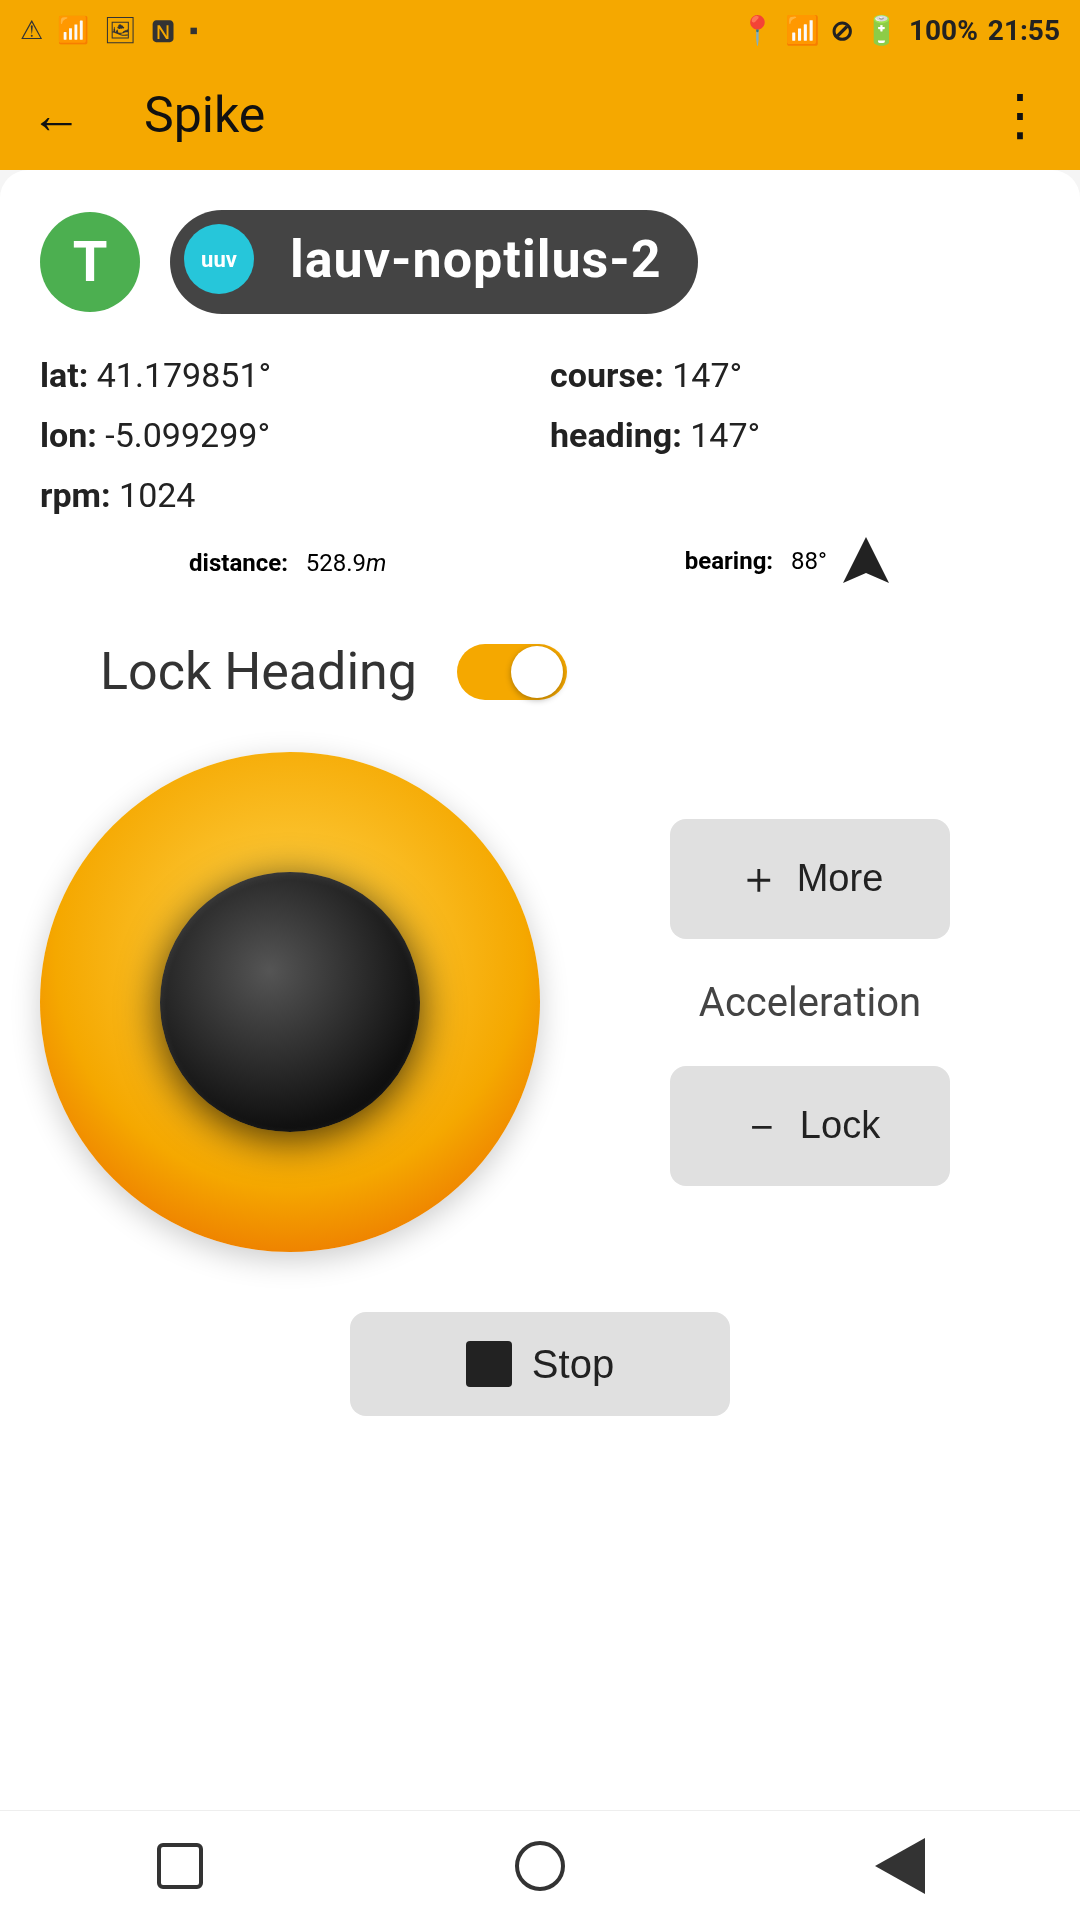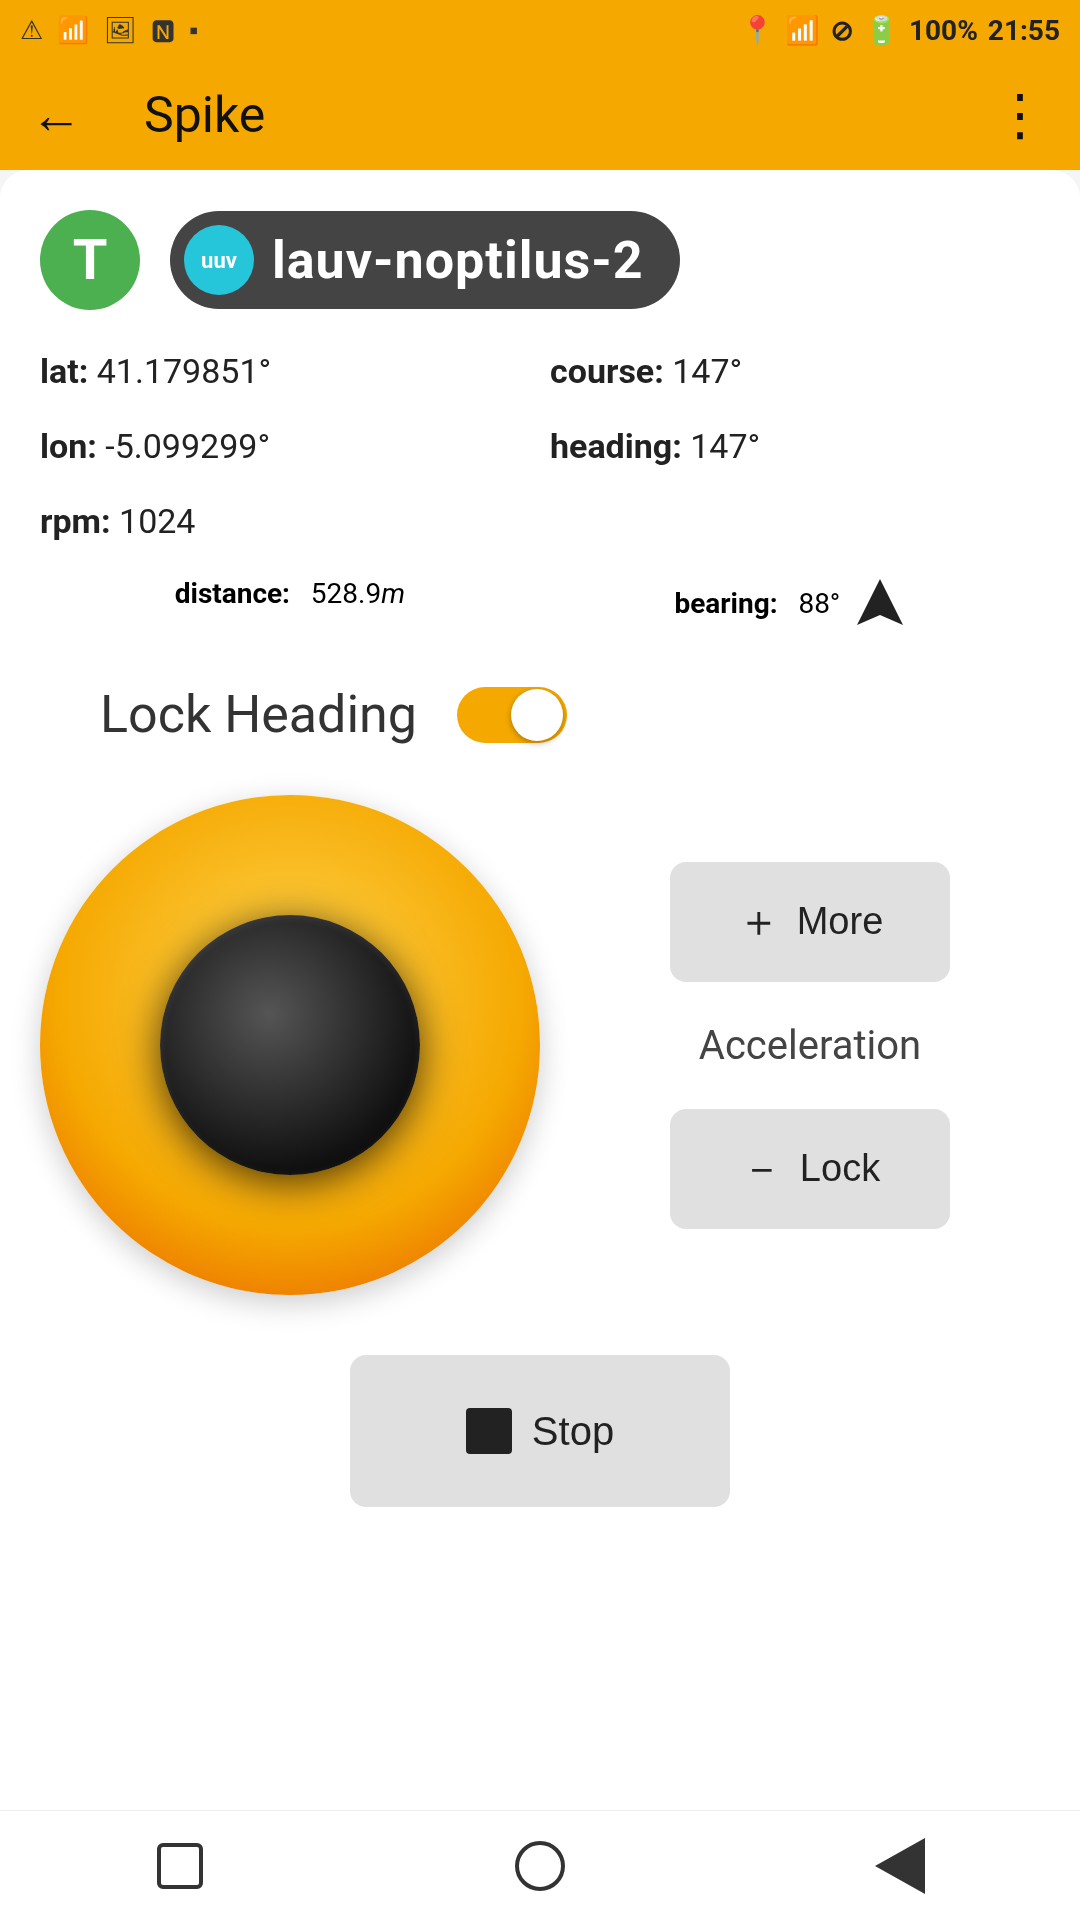"uuv" .device-name-badge { gap: 18px -> 36px; padding: 14px 36px 14px 14px -> 14px 36px 20px 14px }
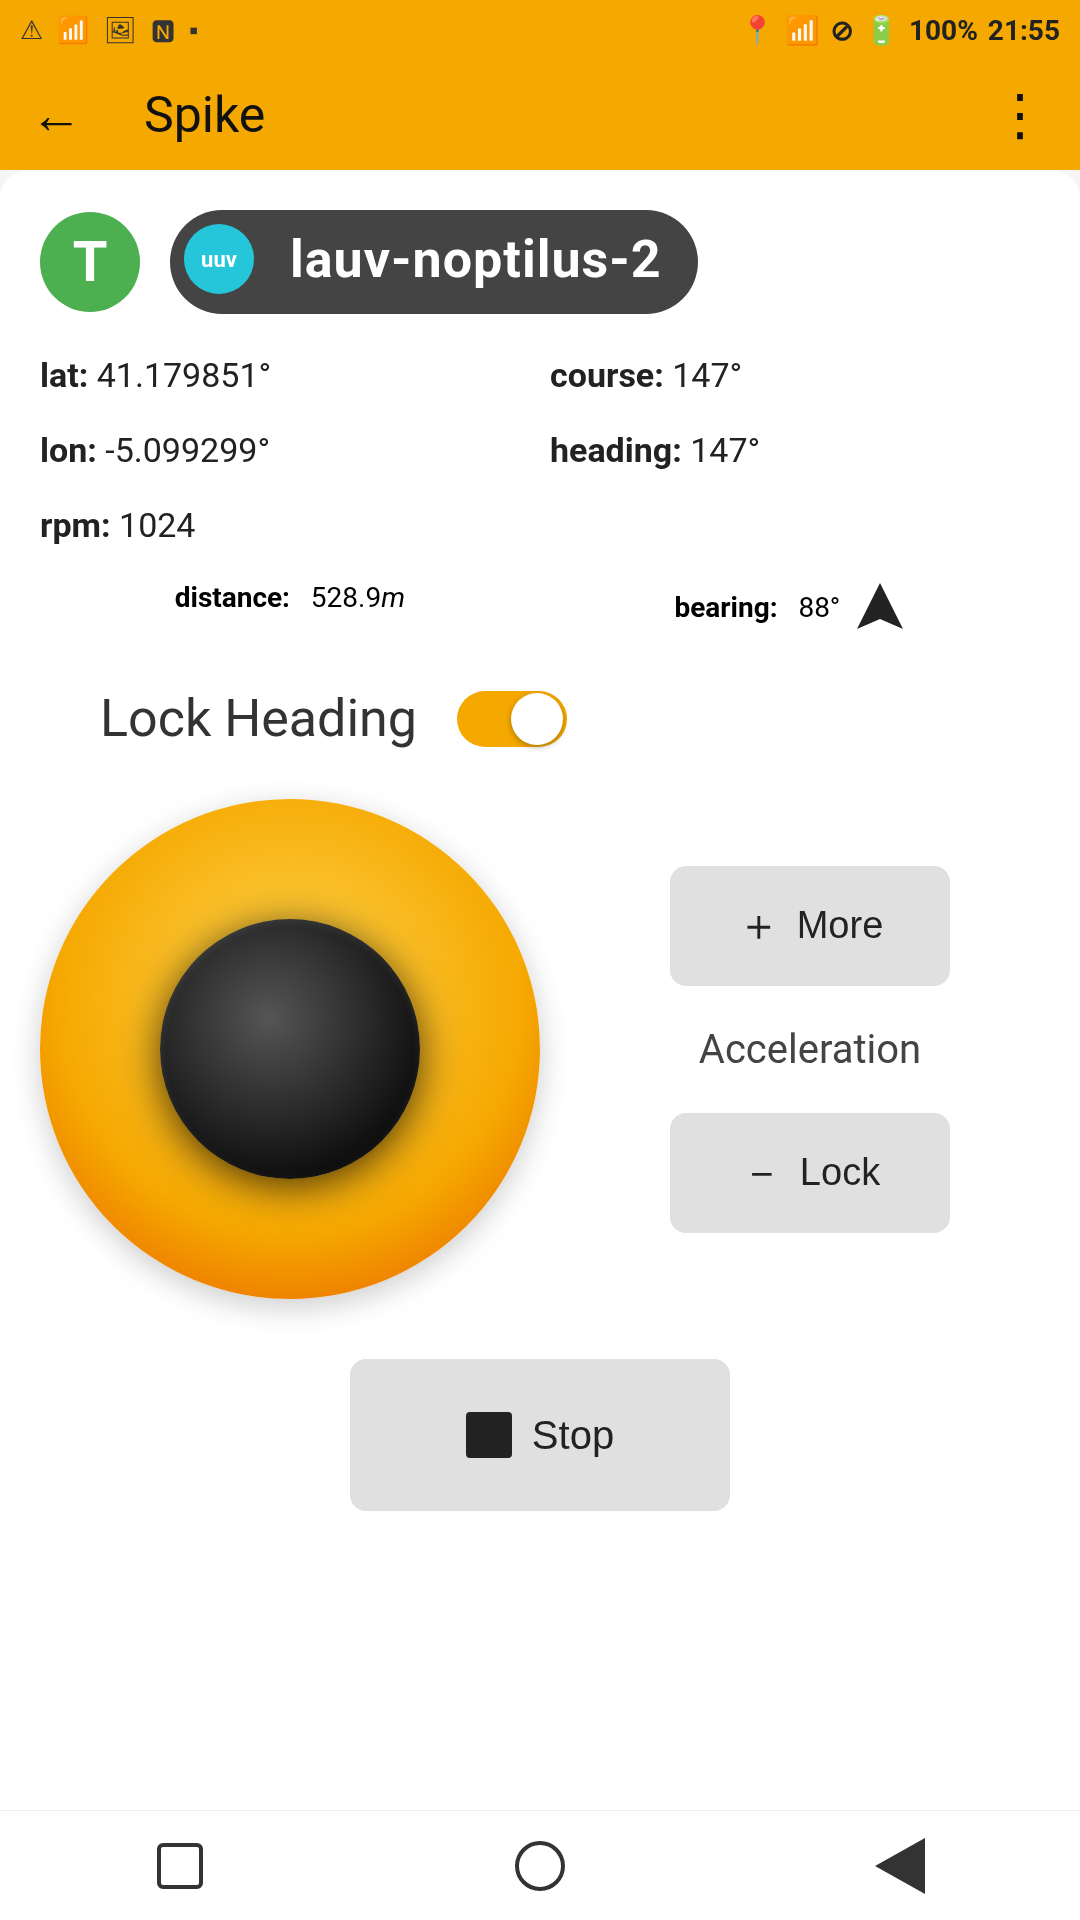"lat: 41.179851°" .telemetry-grid { gap: 24px 20px -> 9px 20px; margin-bottom: 30px -> 14px }
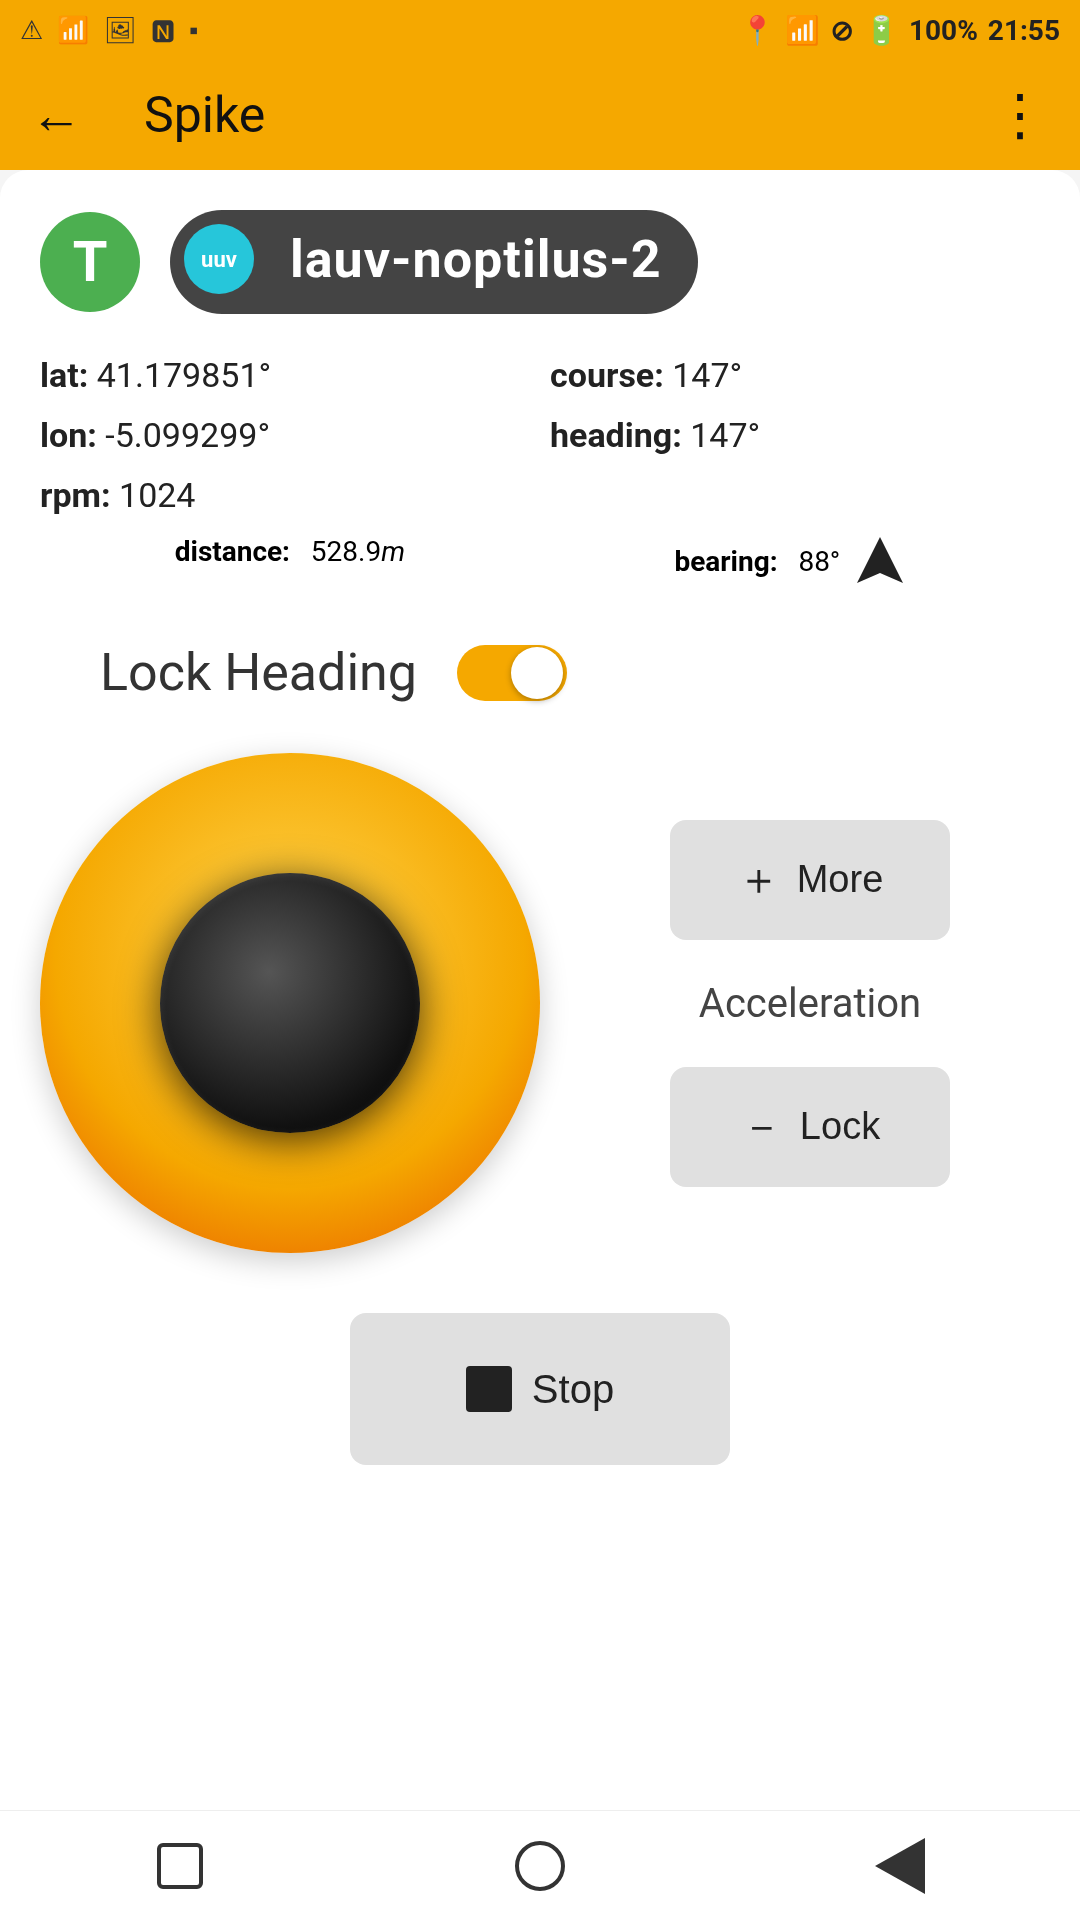"distance: 528.9m" .distance-bearing-row { align-items: none -> center; font-size: 28px -> 24px }
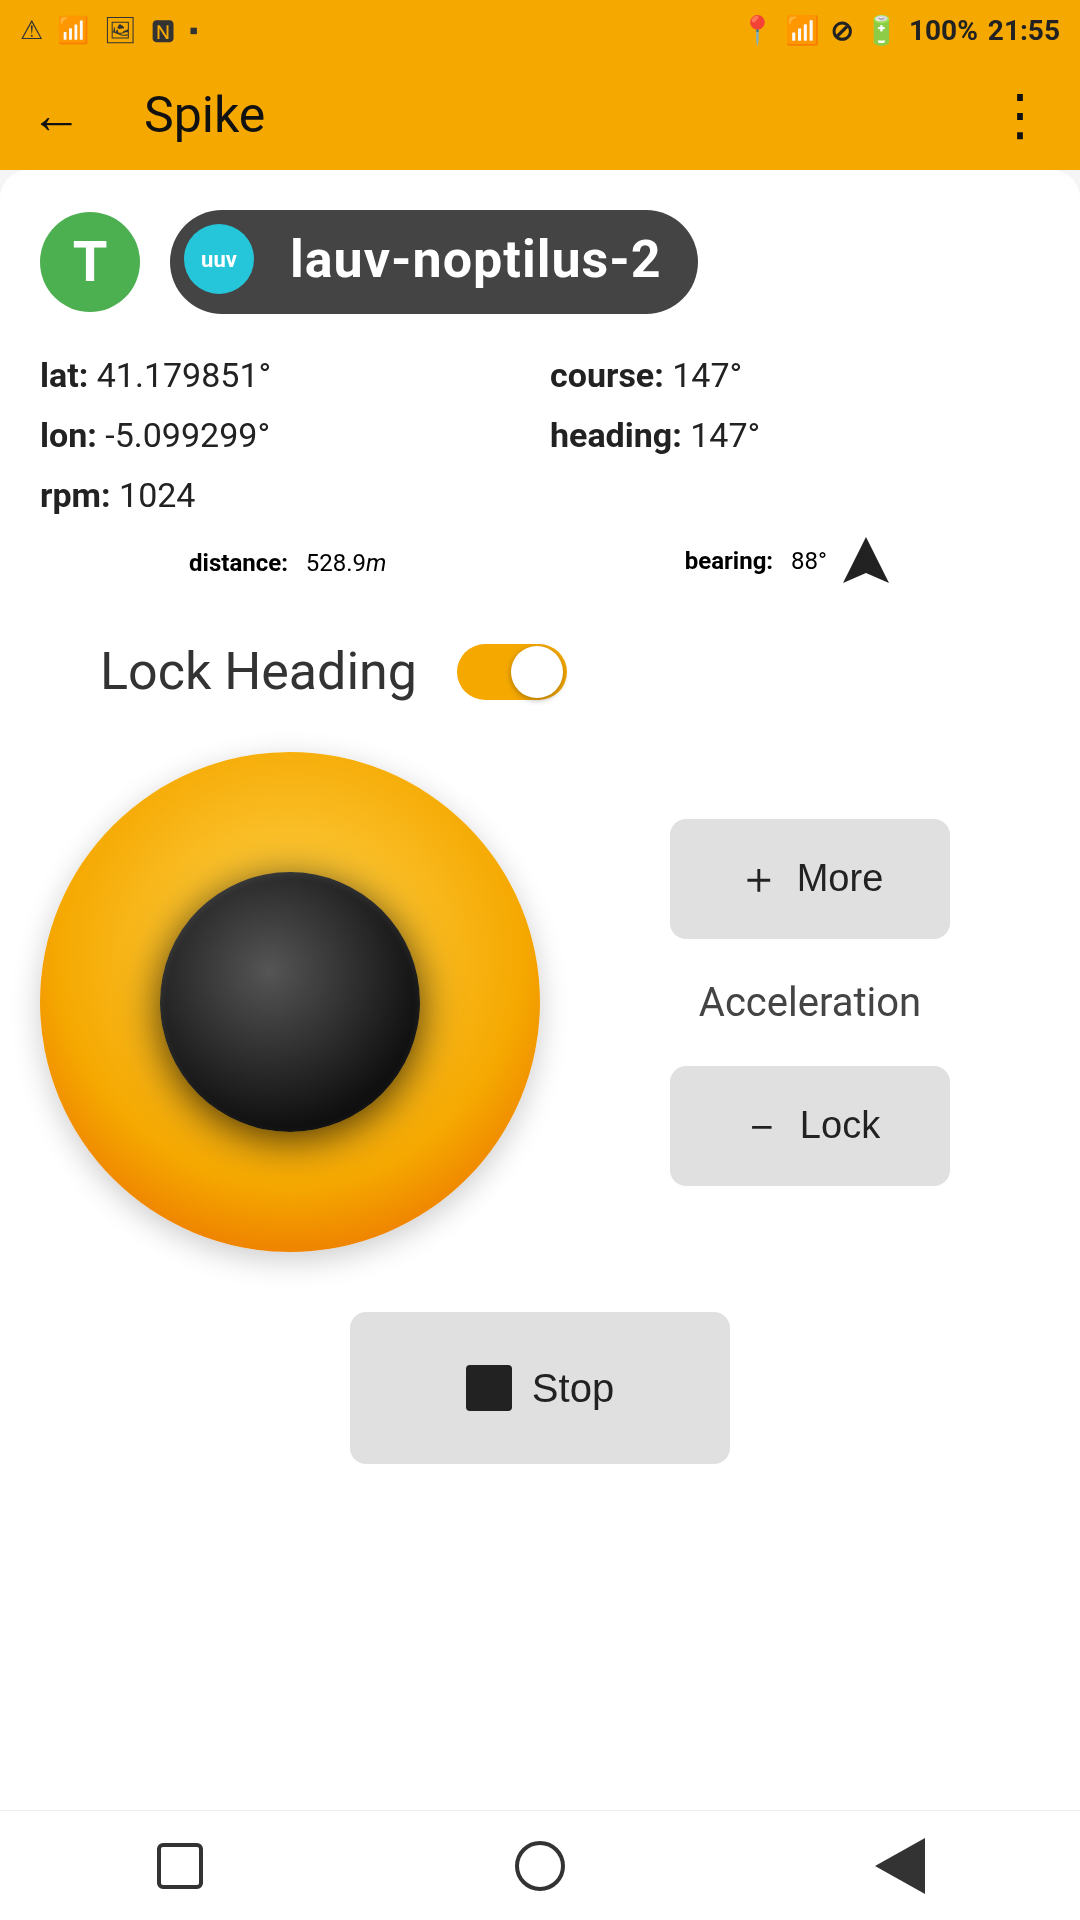"Stop" .stop-btn { height: 152px -> 104px }
